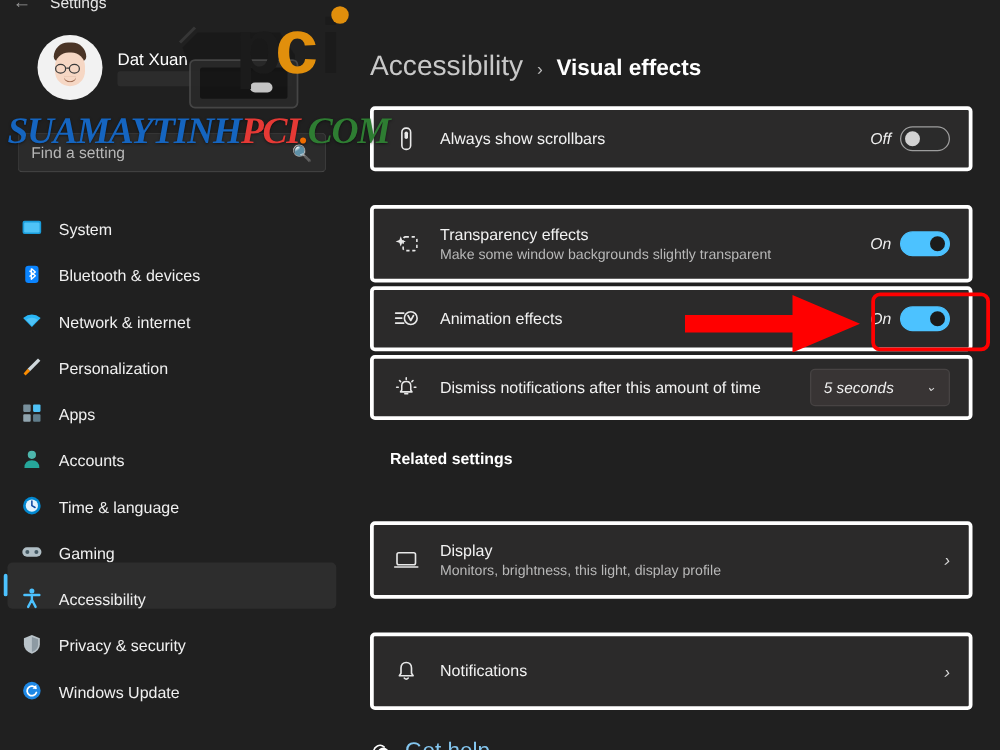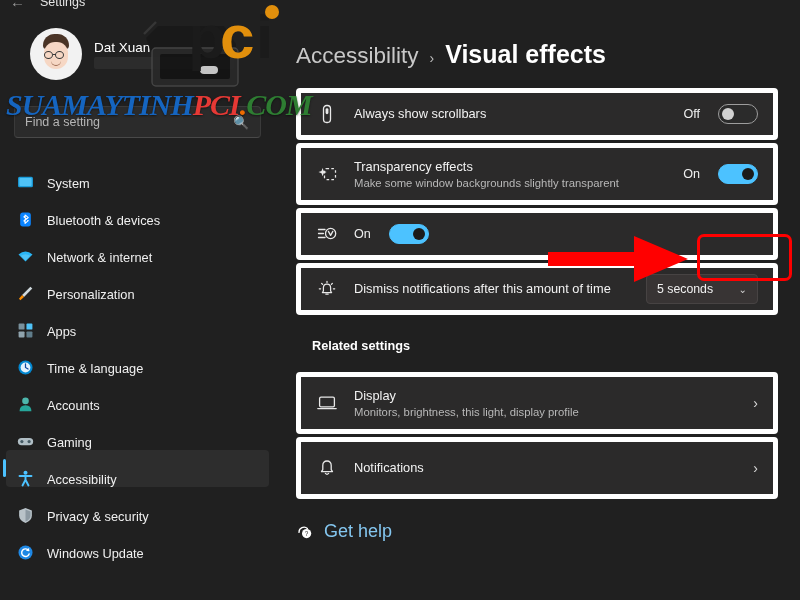"Visual effects" .crumb-current { font-size: 25px -> 18px }
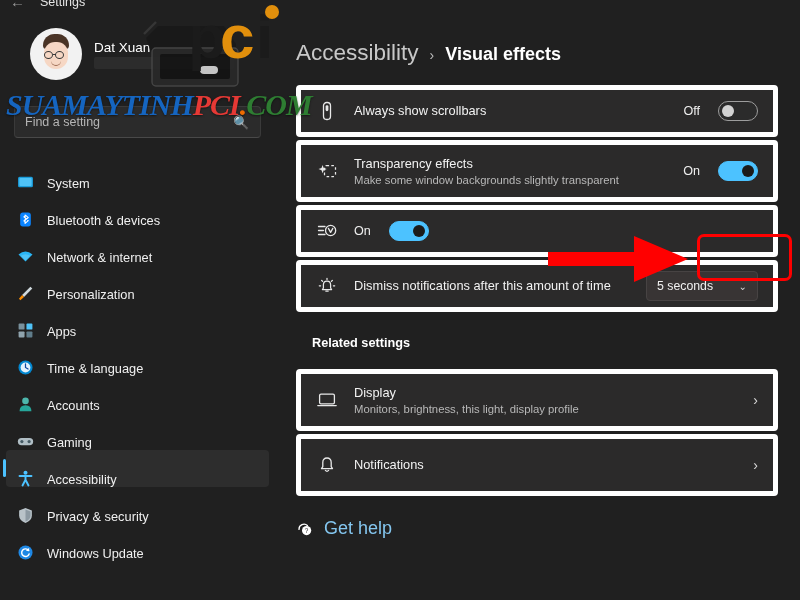"Always show scrollbars" .card { border: 5px solid #ffffff -> 3px solid #ffffff }
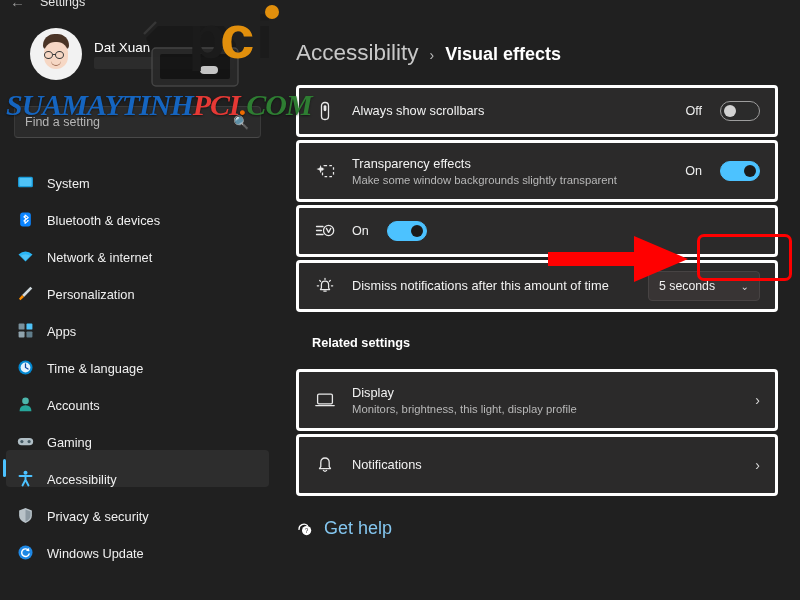"Off" .card-right { font-style: none -> italic; gap: 18px -> 7px }
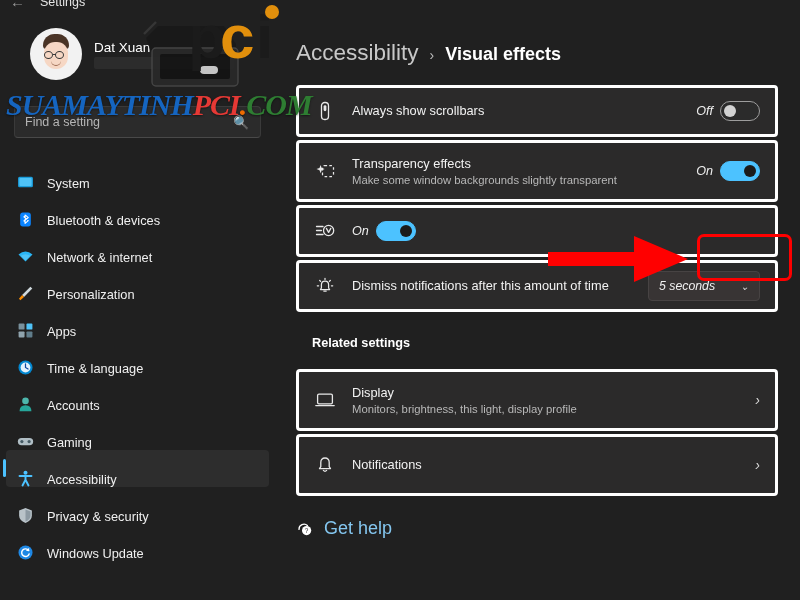"Transparency effects" .card.tall { margin-top: none -> 24px }
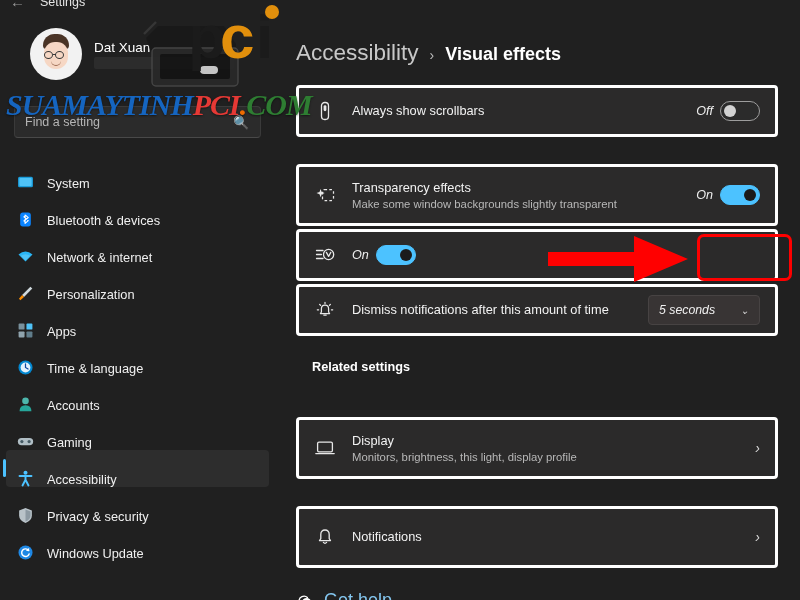"Animation effects" div.card-text { html: none -> <div> <div>Animation effects</div> </div> }
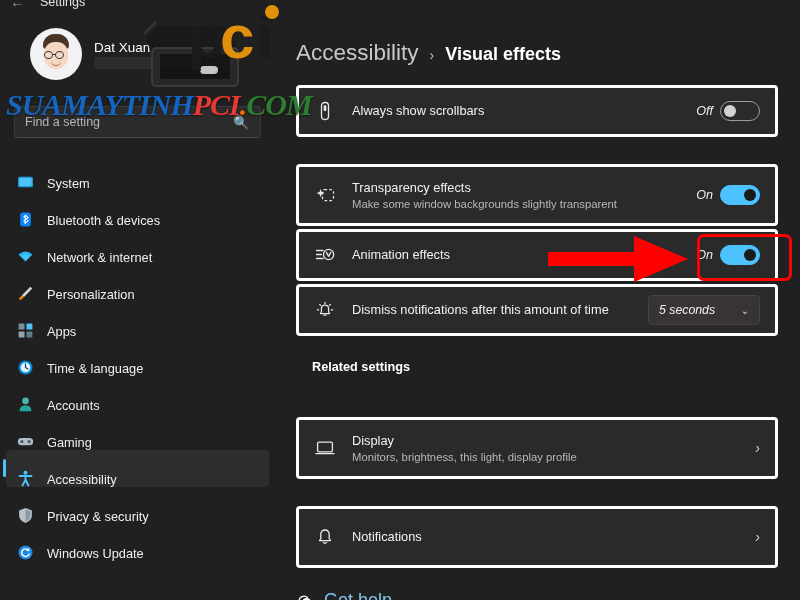"Time & language" div.nav-item { order: before "Accounts" -> after "Accounts" }
